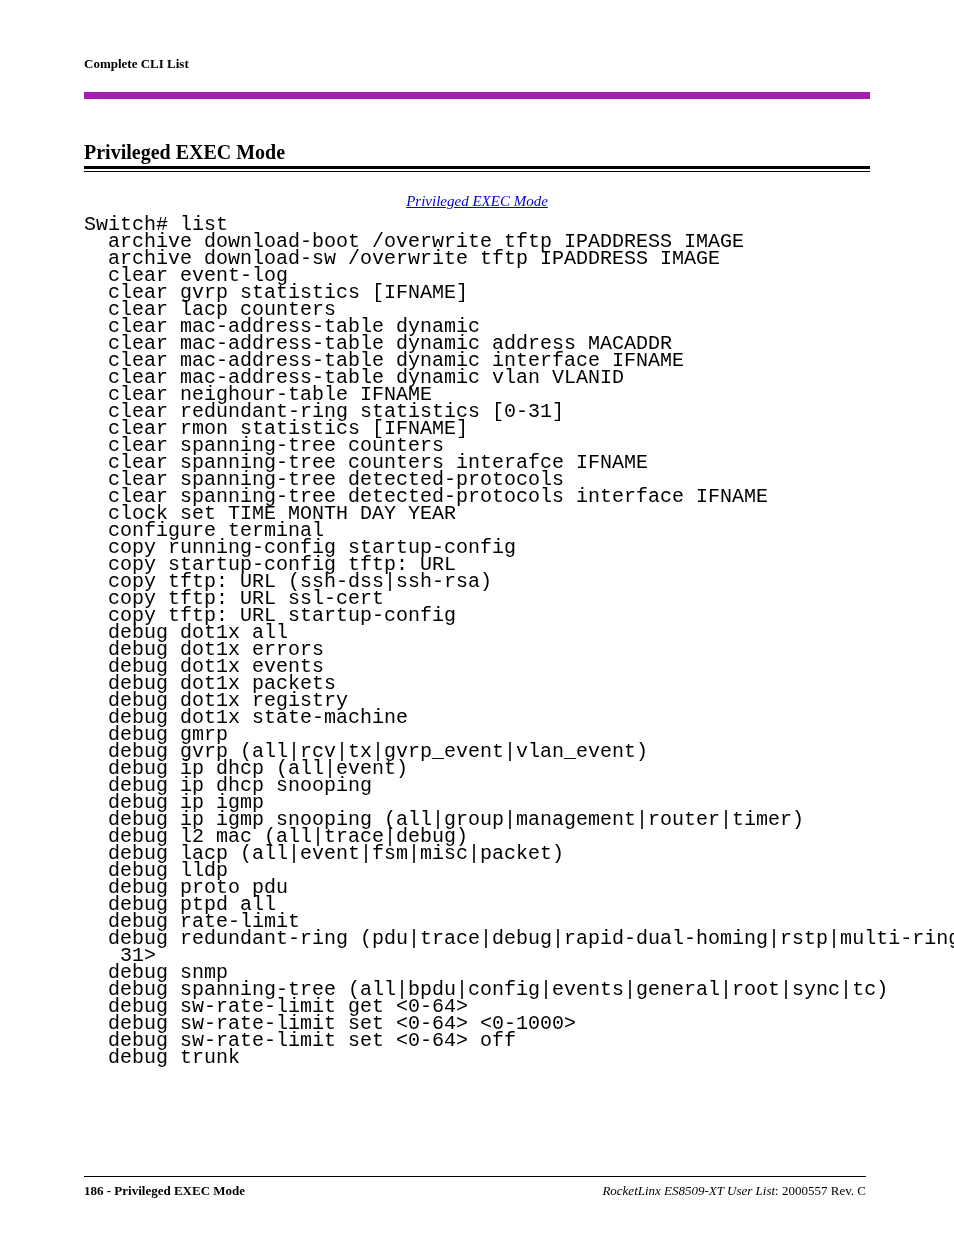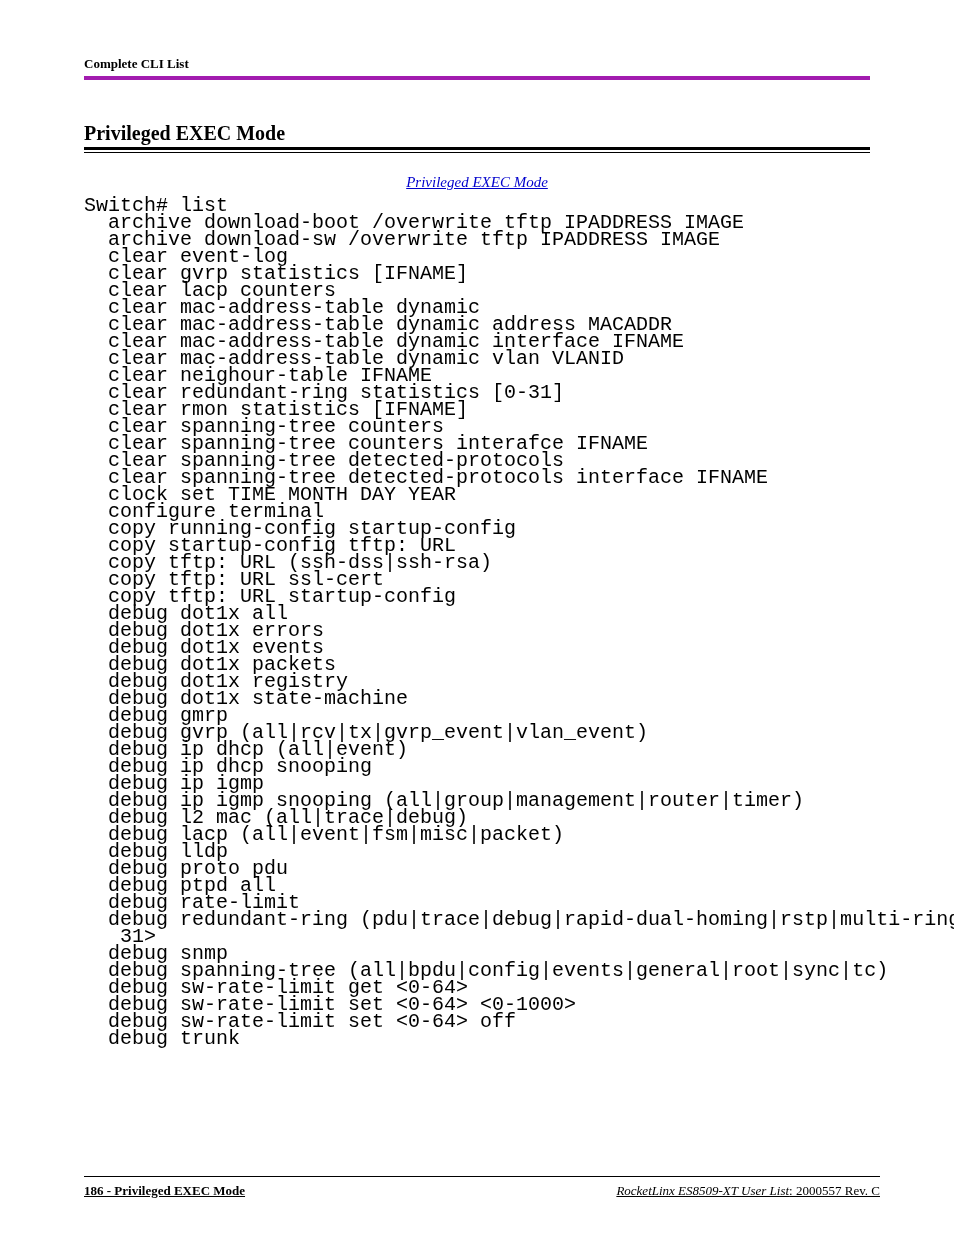"Complete CLI List" .header-text { border-bottom: 4px solid #a21caf -> 7px solid #a21caf; padding-bottom: 4px -> 20px }
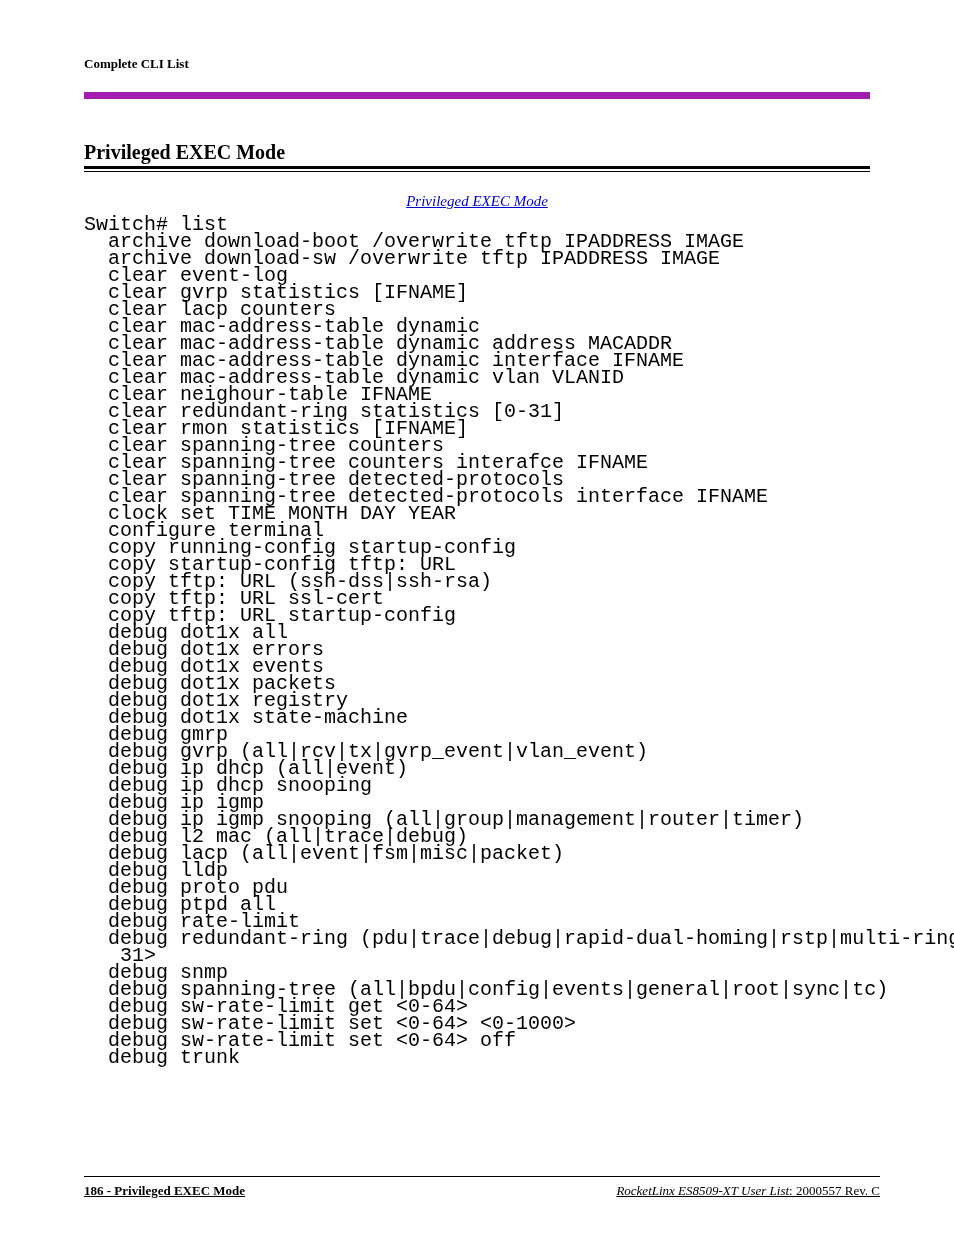"186 - Privileged EXEC Mode" .footer { right: 74px -> 88px; text-decoration: underline -> none }
